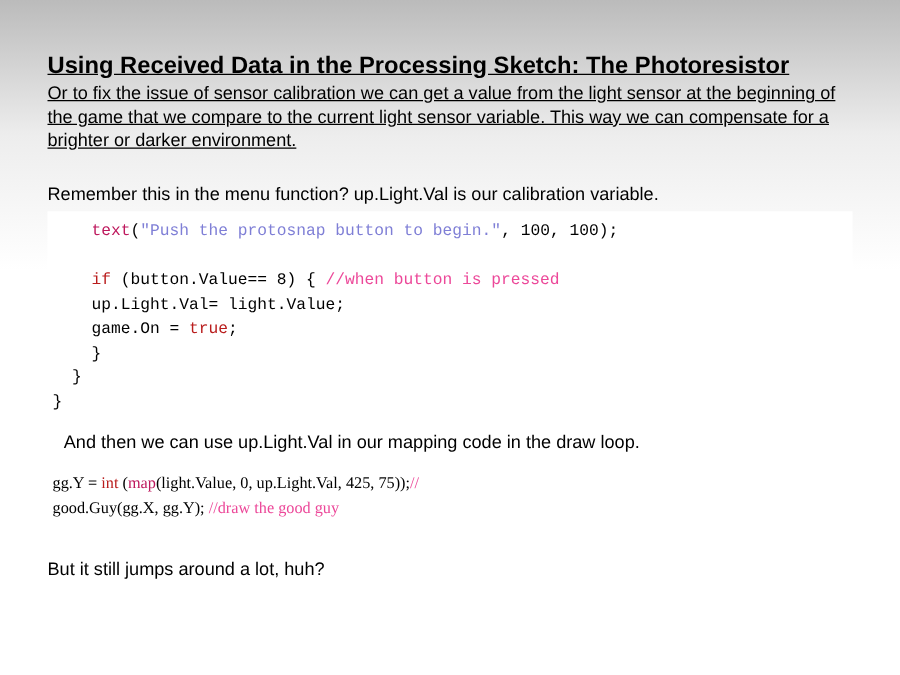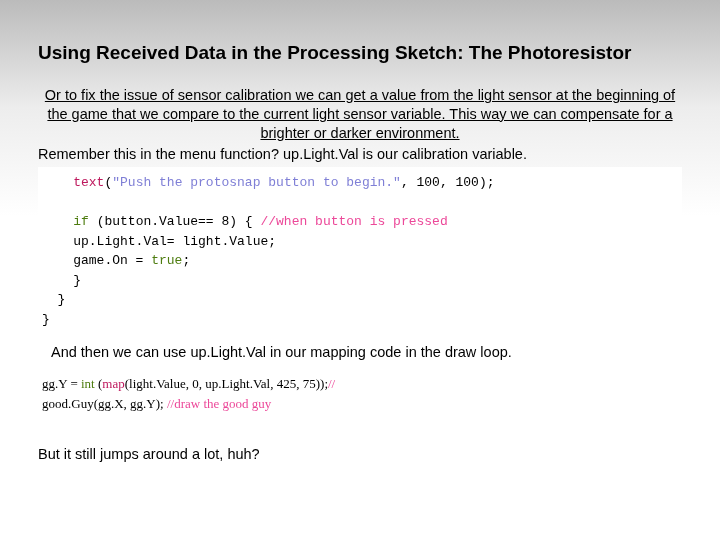"Using Received Data in the" .title { margin-bottom: 22px -> 2px; text-decoration: none -> underline }
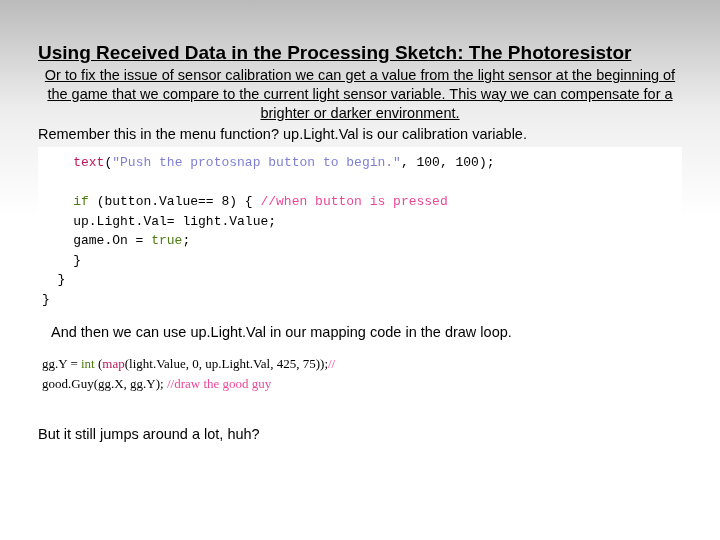"Or to fix the issue" .para { margin-bottom: 2px -> 24px; text-align: center -> none }
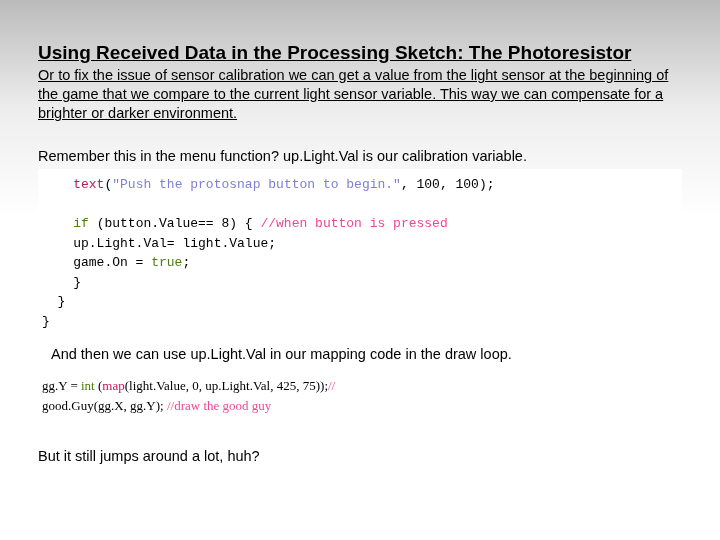"if" .c-kw { color: #4d7c0f -> #b91c1c }
